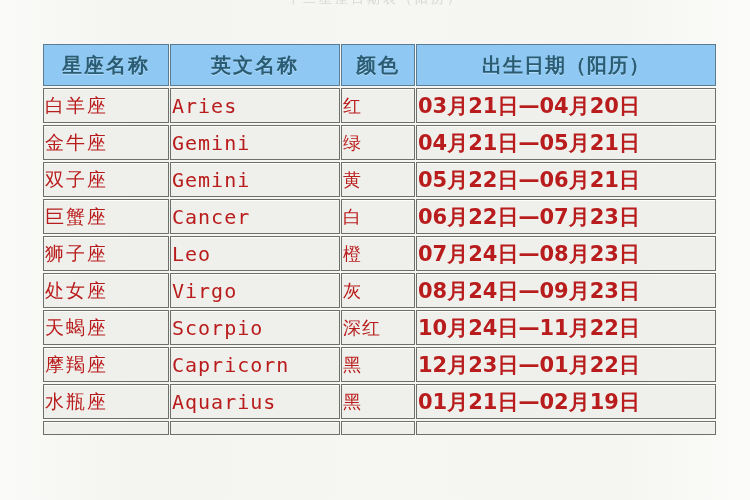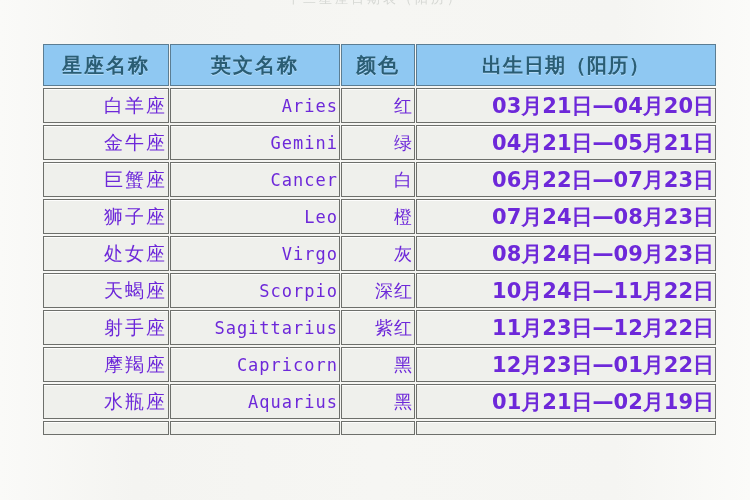"白羊座" tbody td { color: #6d28d9 -> #b91c1c; text-align: right -> left }
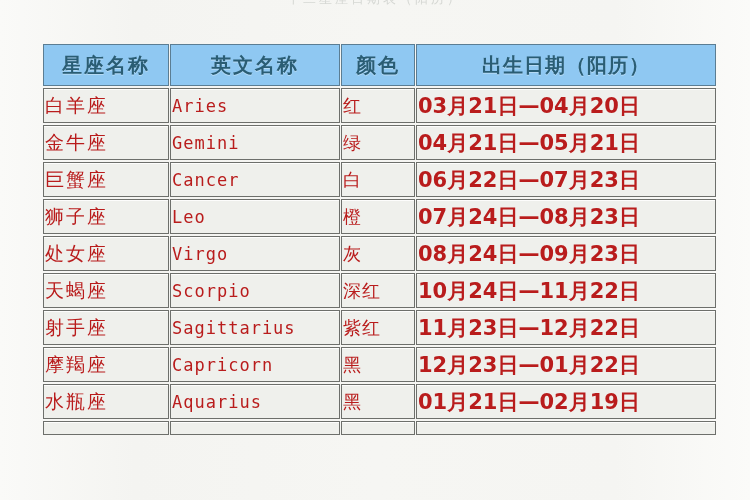"Aries" tbody td.cell-eng { font-size: 17px -> 20px }
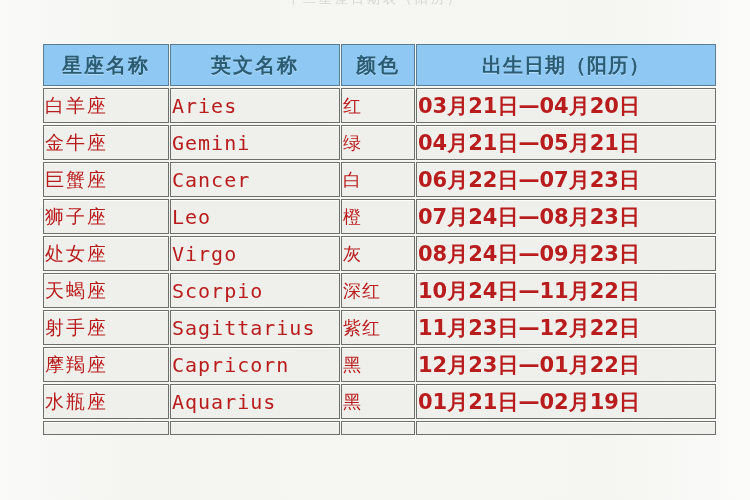"双子座" tr { html: none -> <tr> <td>双子座</td> <td>Gemini</td> <td>黄</td> <td>05月22日—06月21日</td> </tr> }
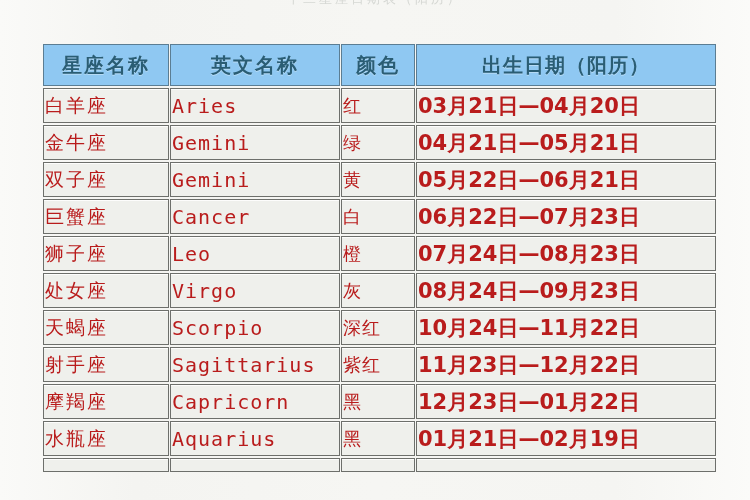"射手座" tr { html: <tr> <td>射手座</td> <td>Sagittarius</td> <td>紫红</td> <td>11月23日—12月22日</td> </tr> -> none }
